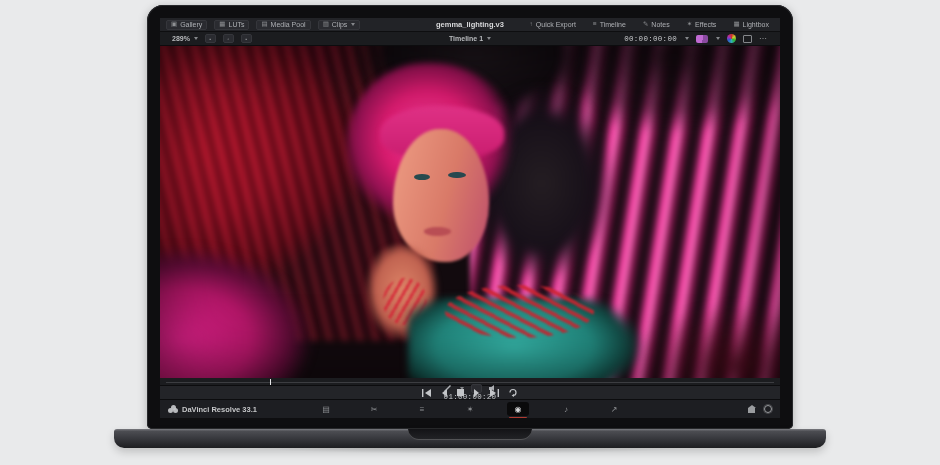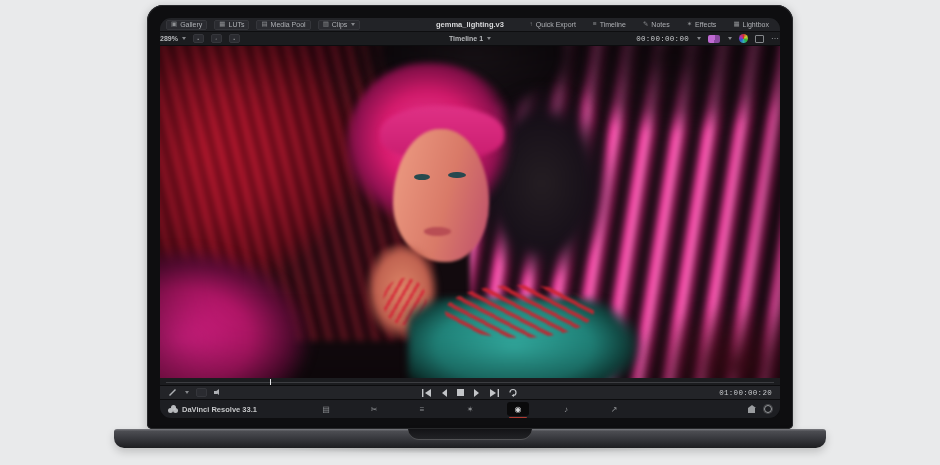"gemma_lighting.v3" .ui { border-radius: 11px -> none }
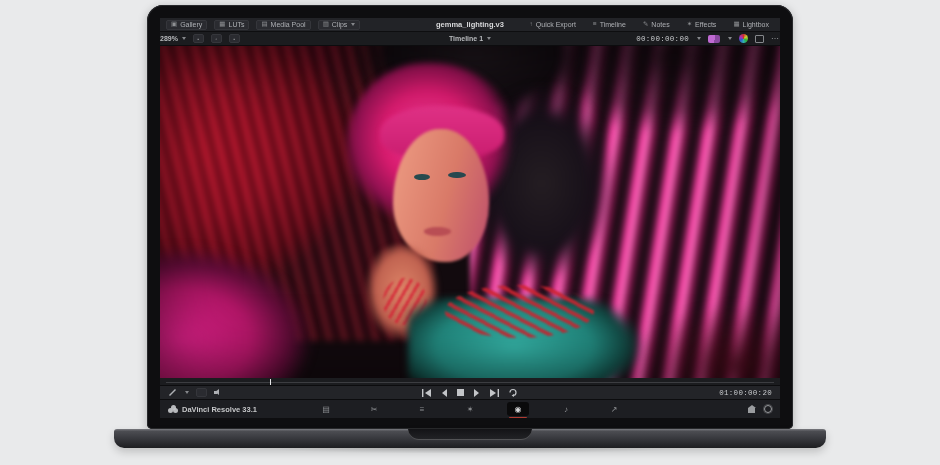"00:00:00:00" .toolbar-sub { padding: 0 0 -> 0 12px }
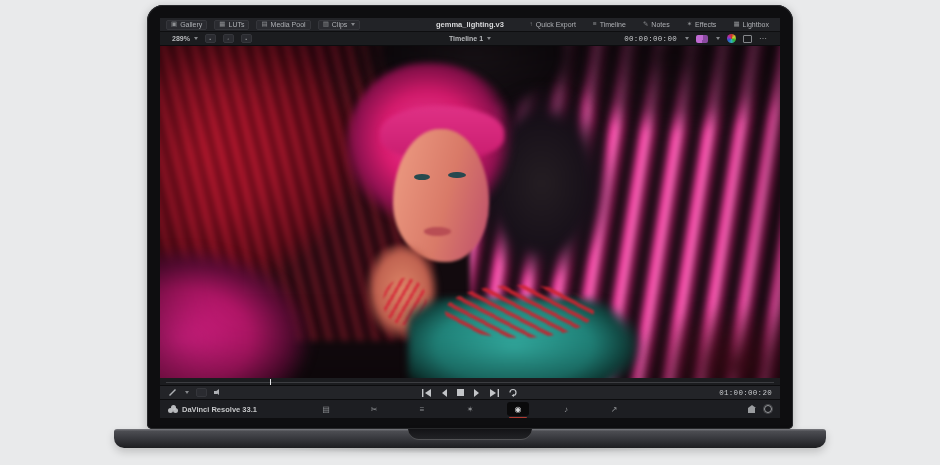"01:00:00:20" .transport { flex-direction: none -> column; justify-content: space-between -> center }
